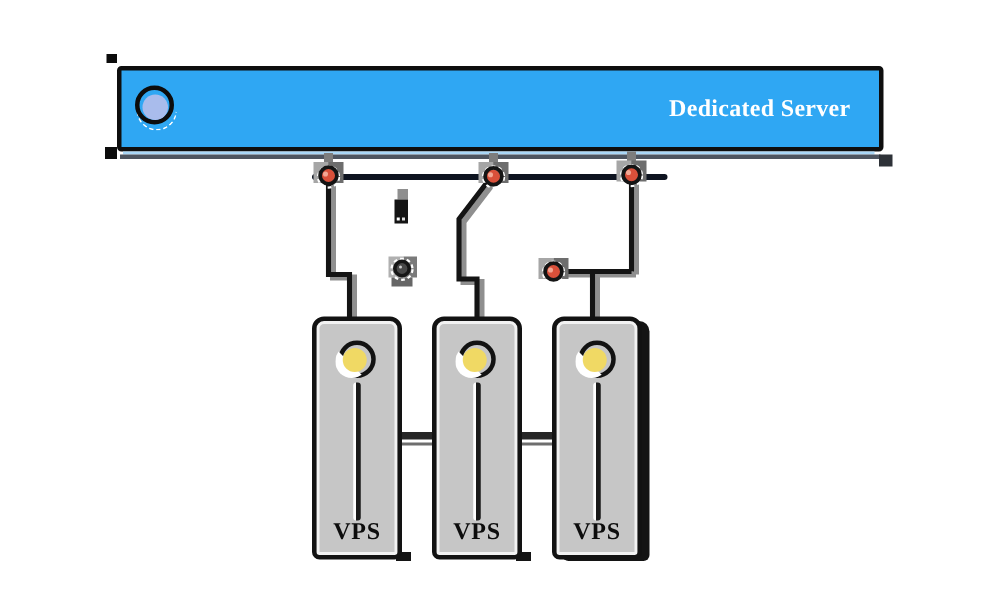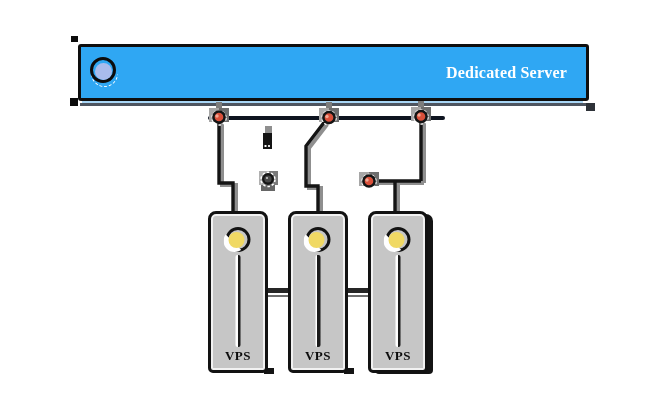"VPS" .vps-label { font-size: 13px -> 16px }
